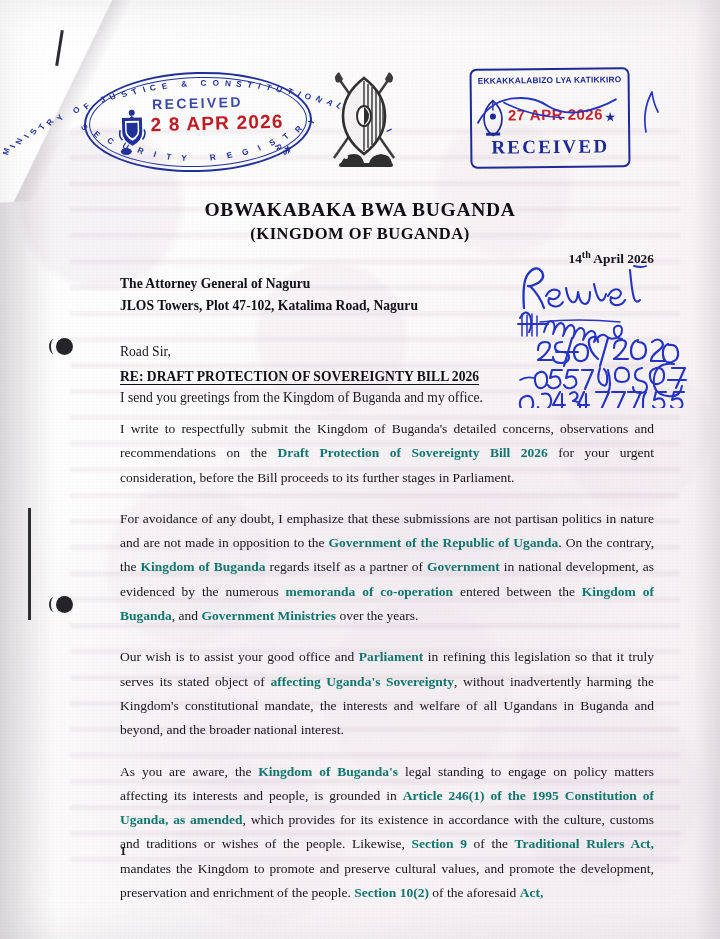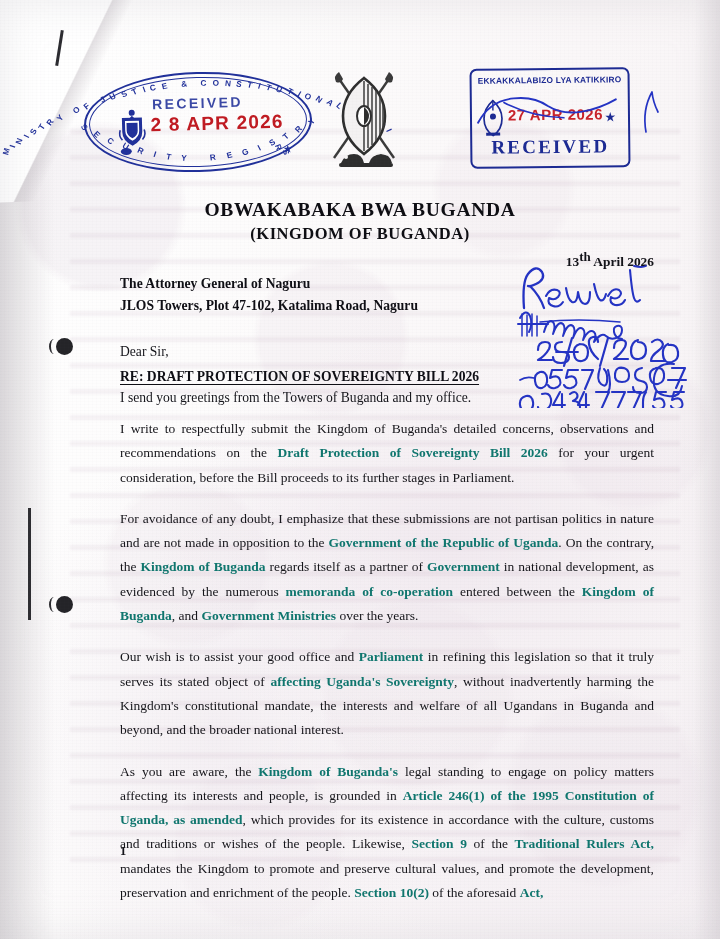"13" span { text: 13 -> 14 }
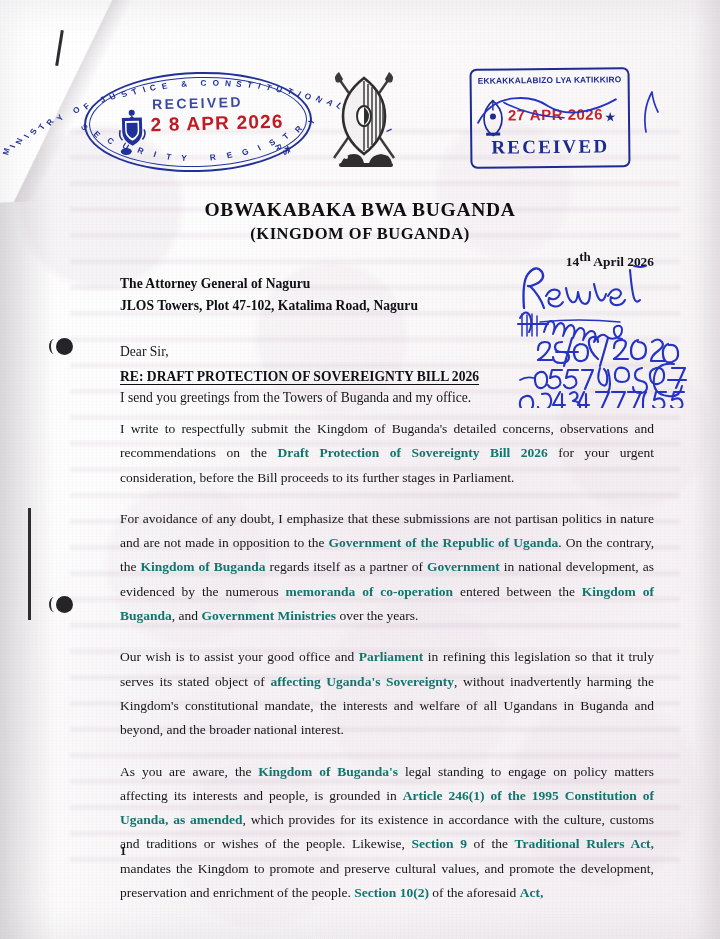"th" .date-line sup { font-size: 13px -> 10px }
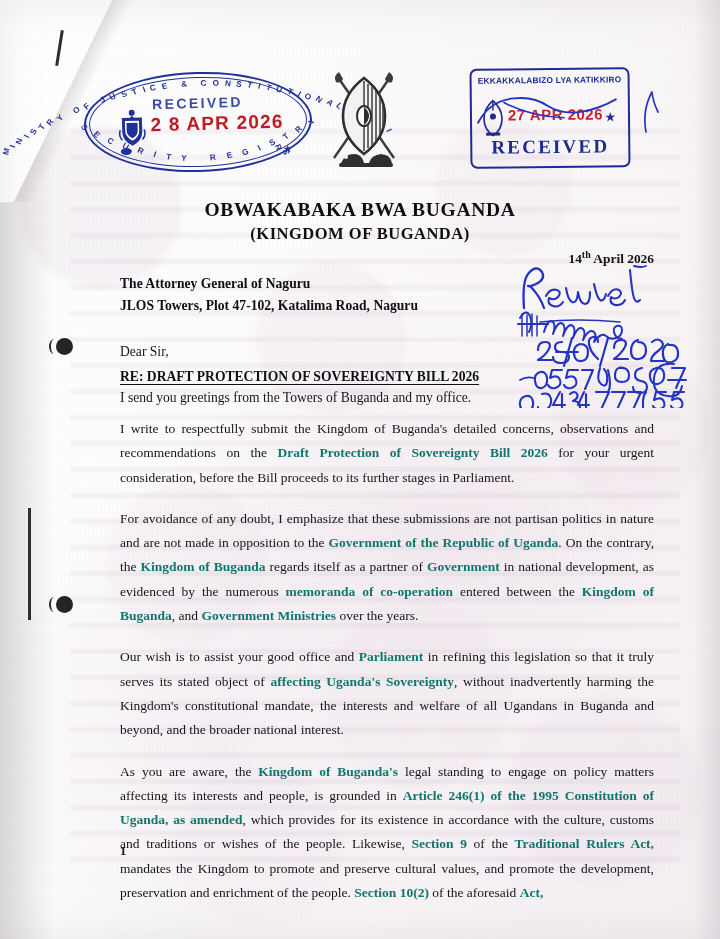"Dear Sir," div.salutation { text: Dear -> Road }
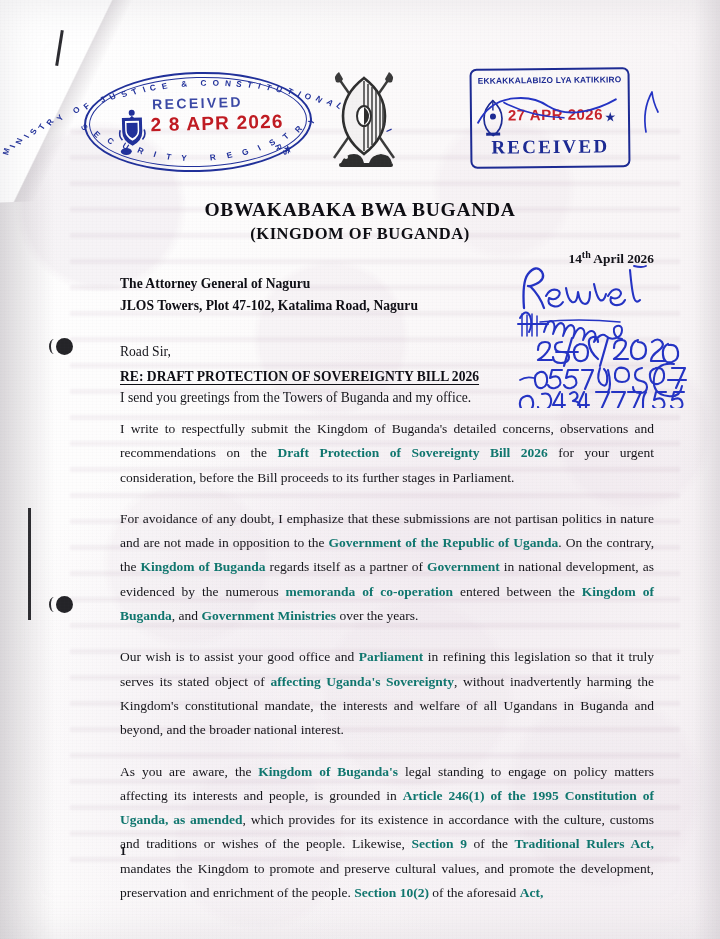"I send you greetings from" div.greeting { text: Towers -> Kingdom }
